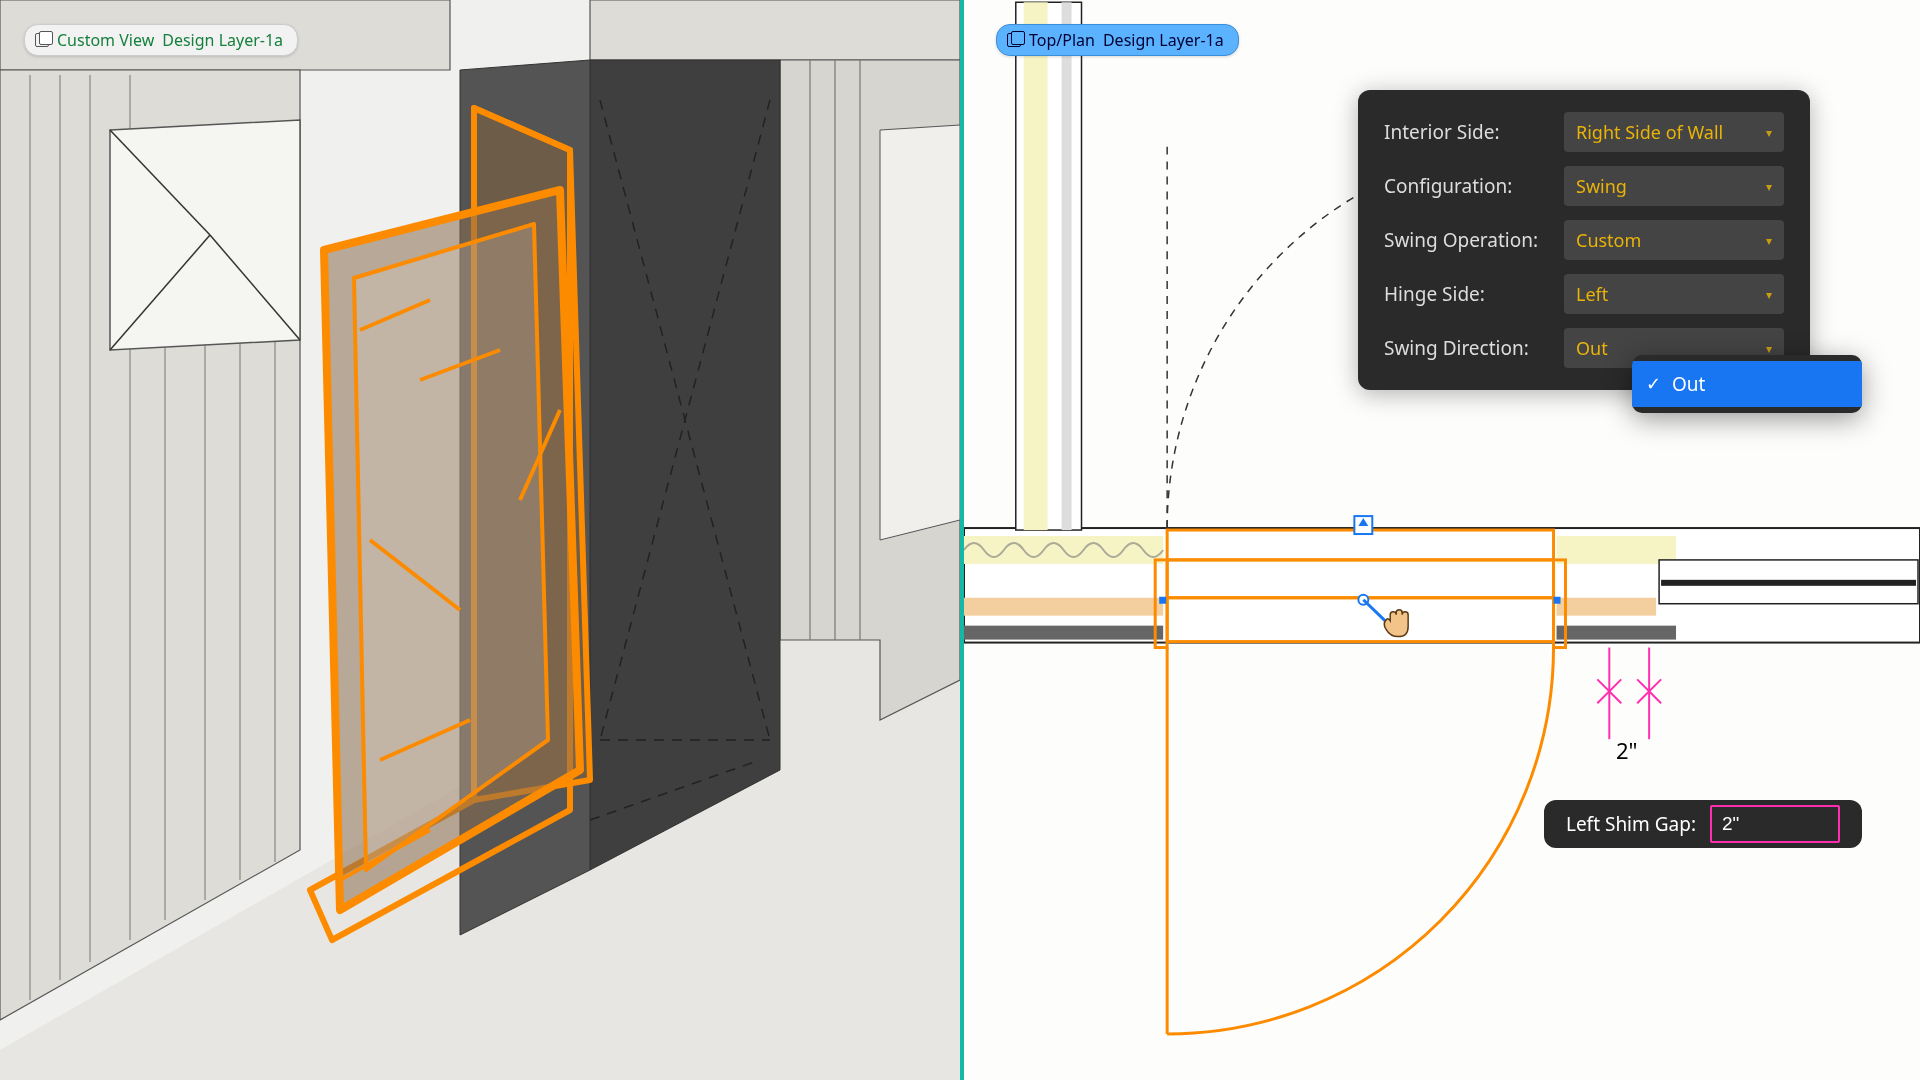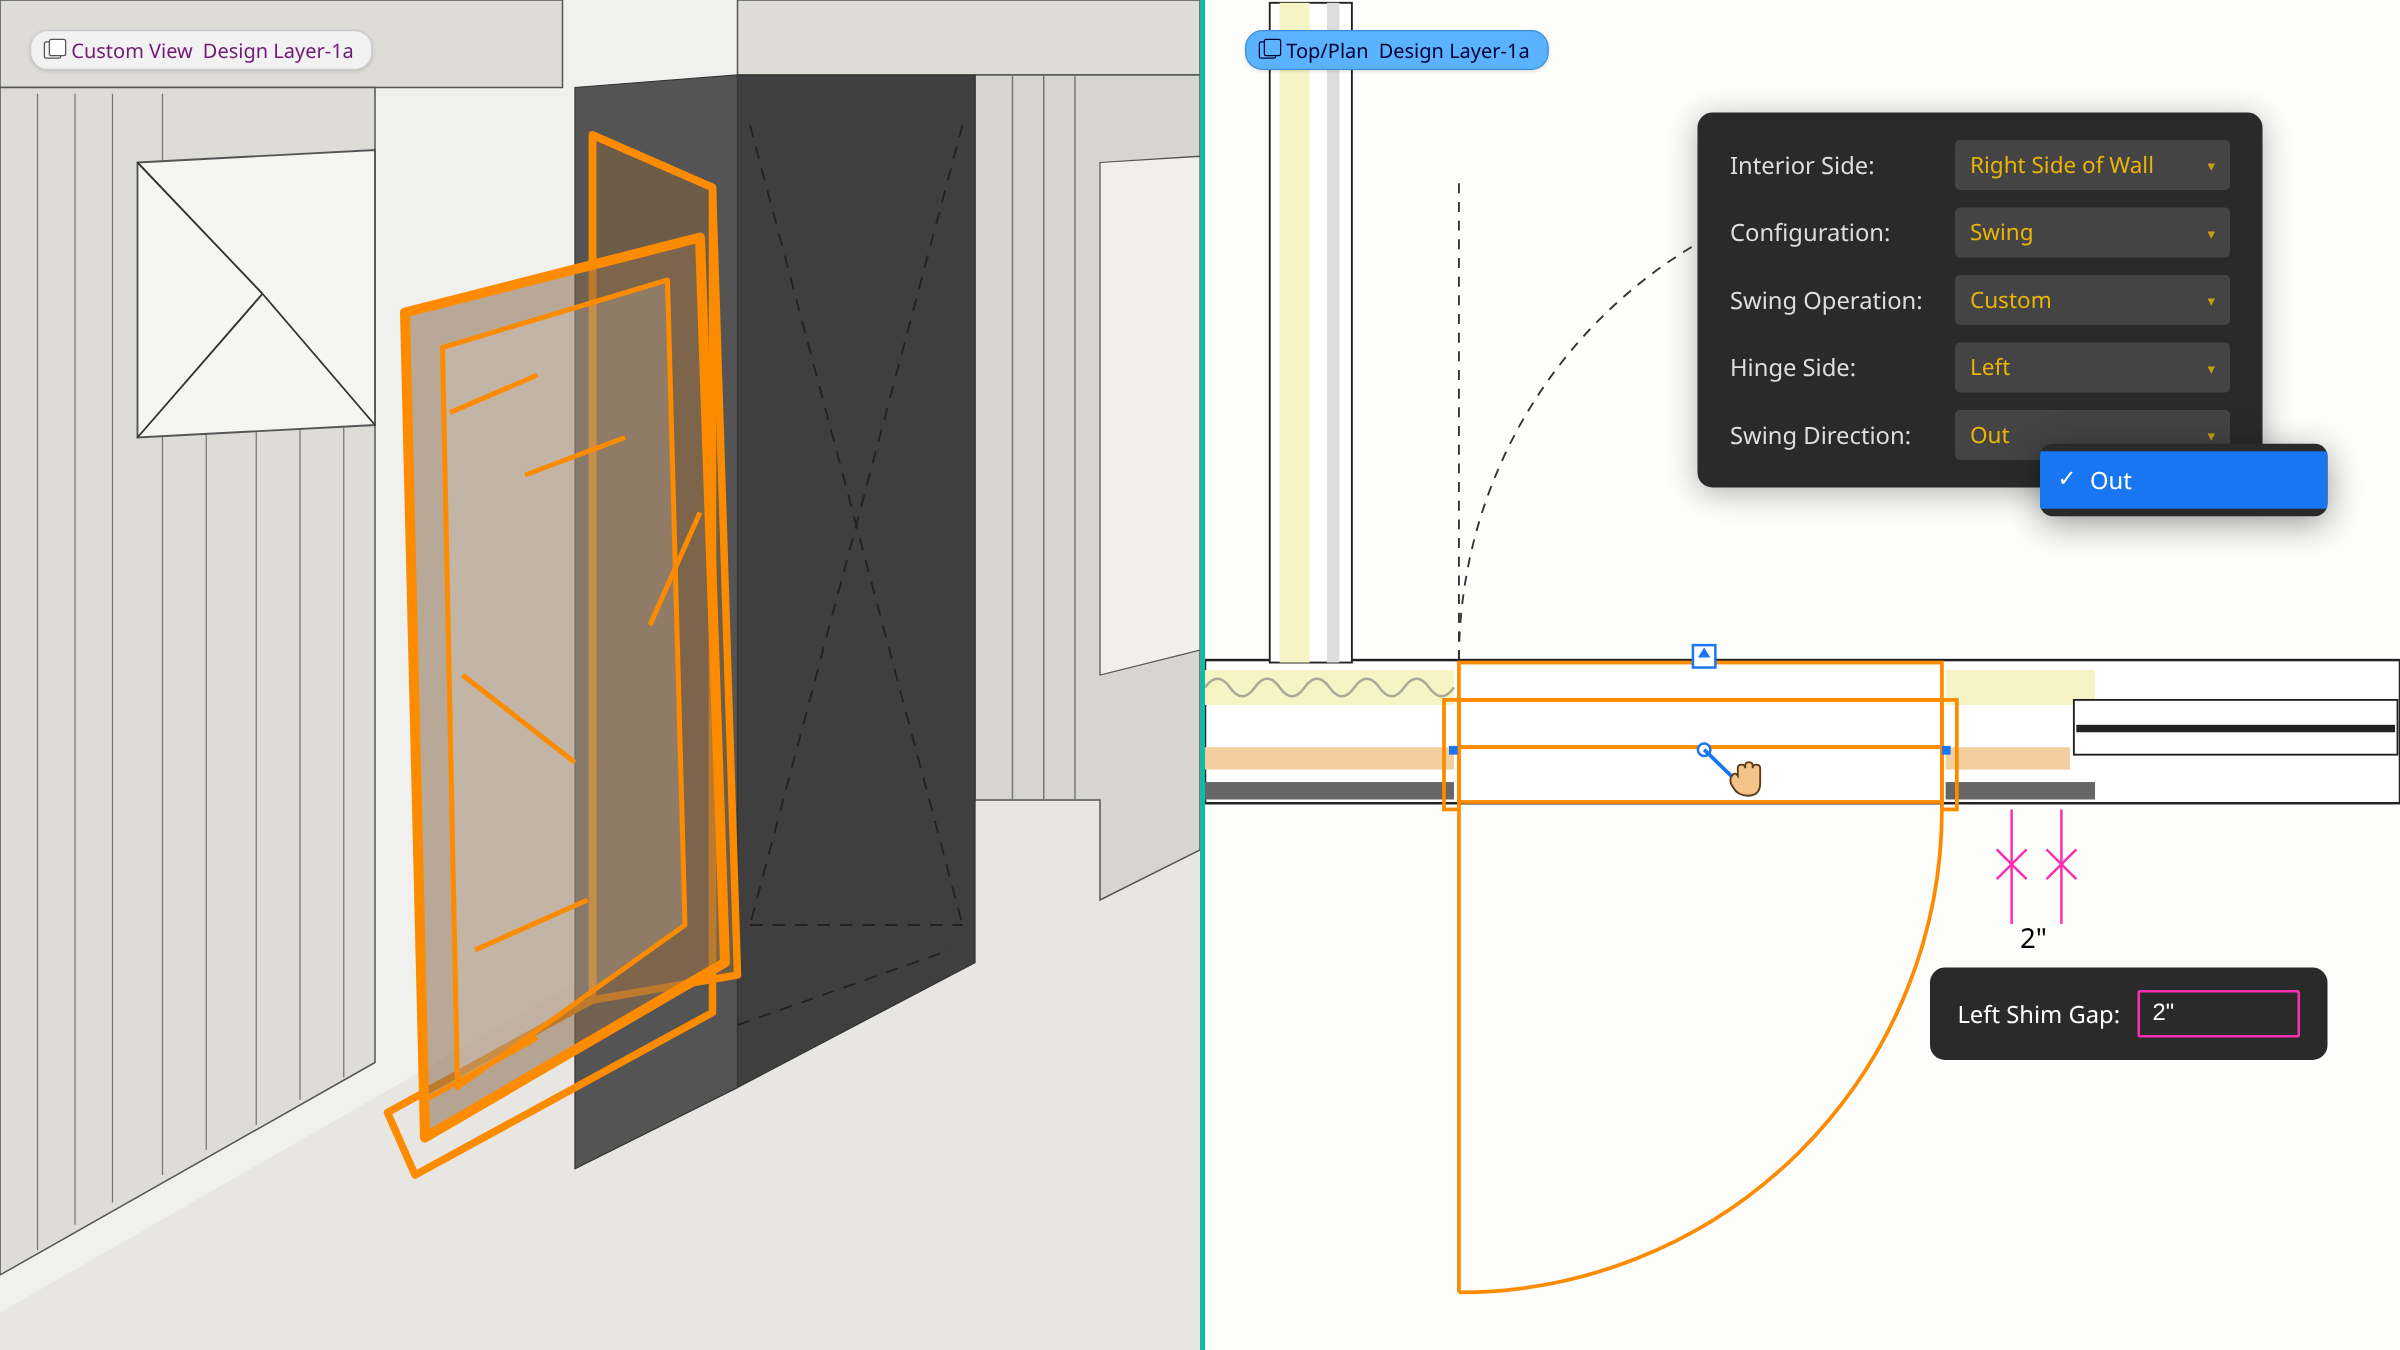"Custom View" .view-badge { color: #701a75 -> #15803d }
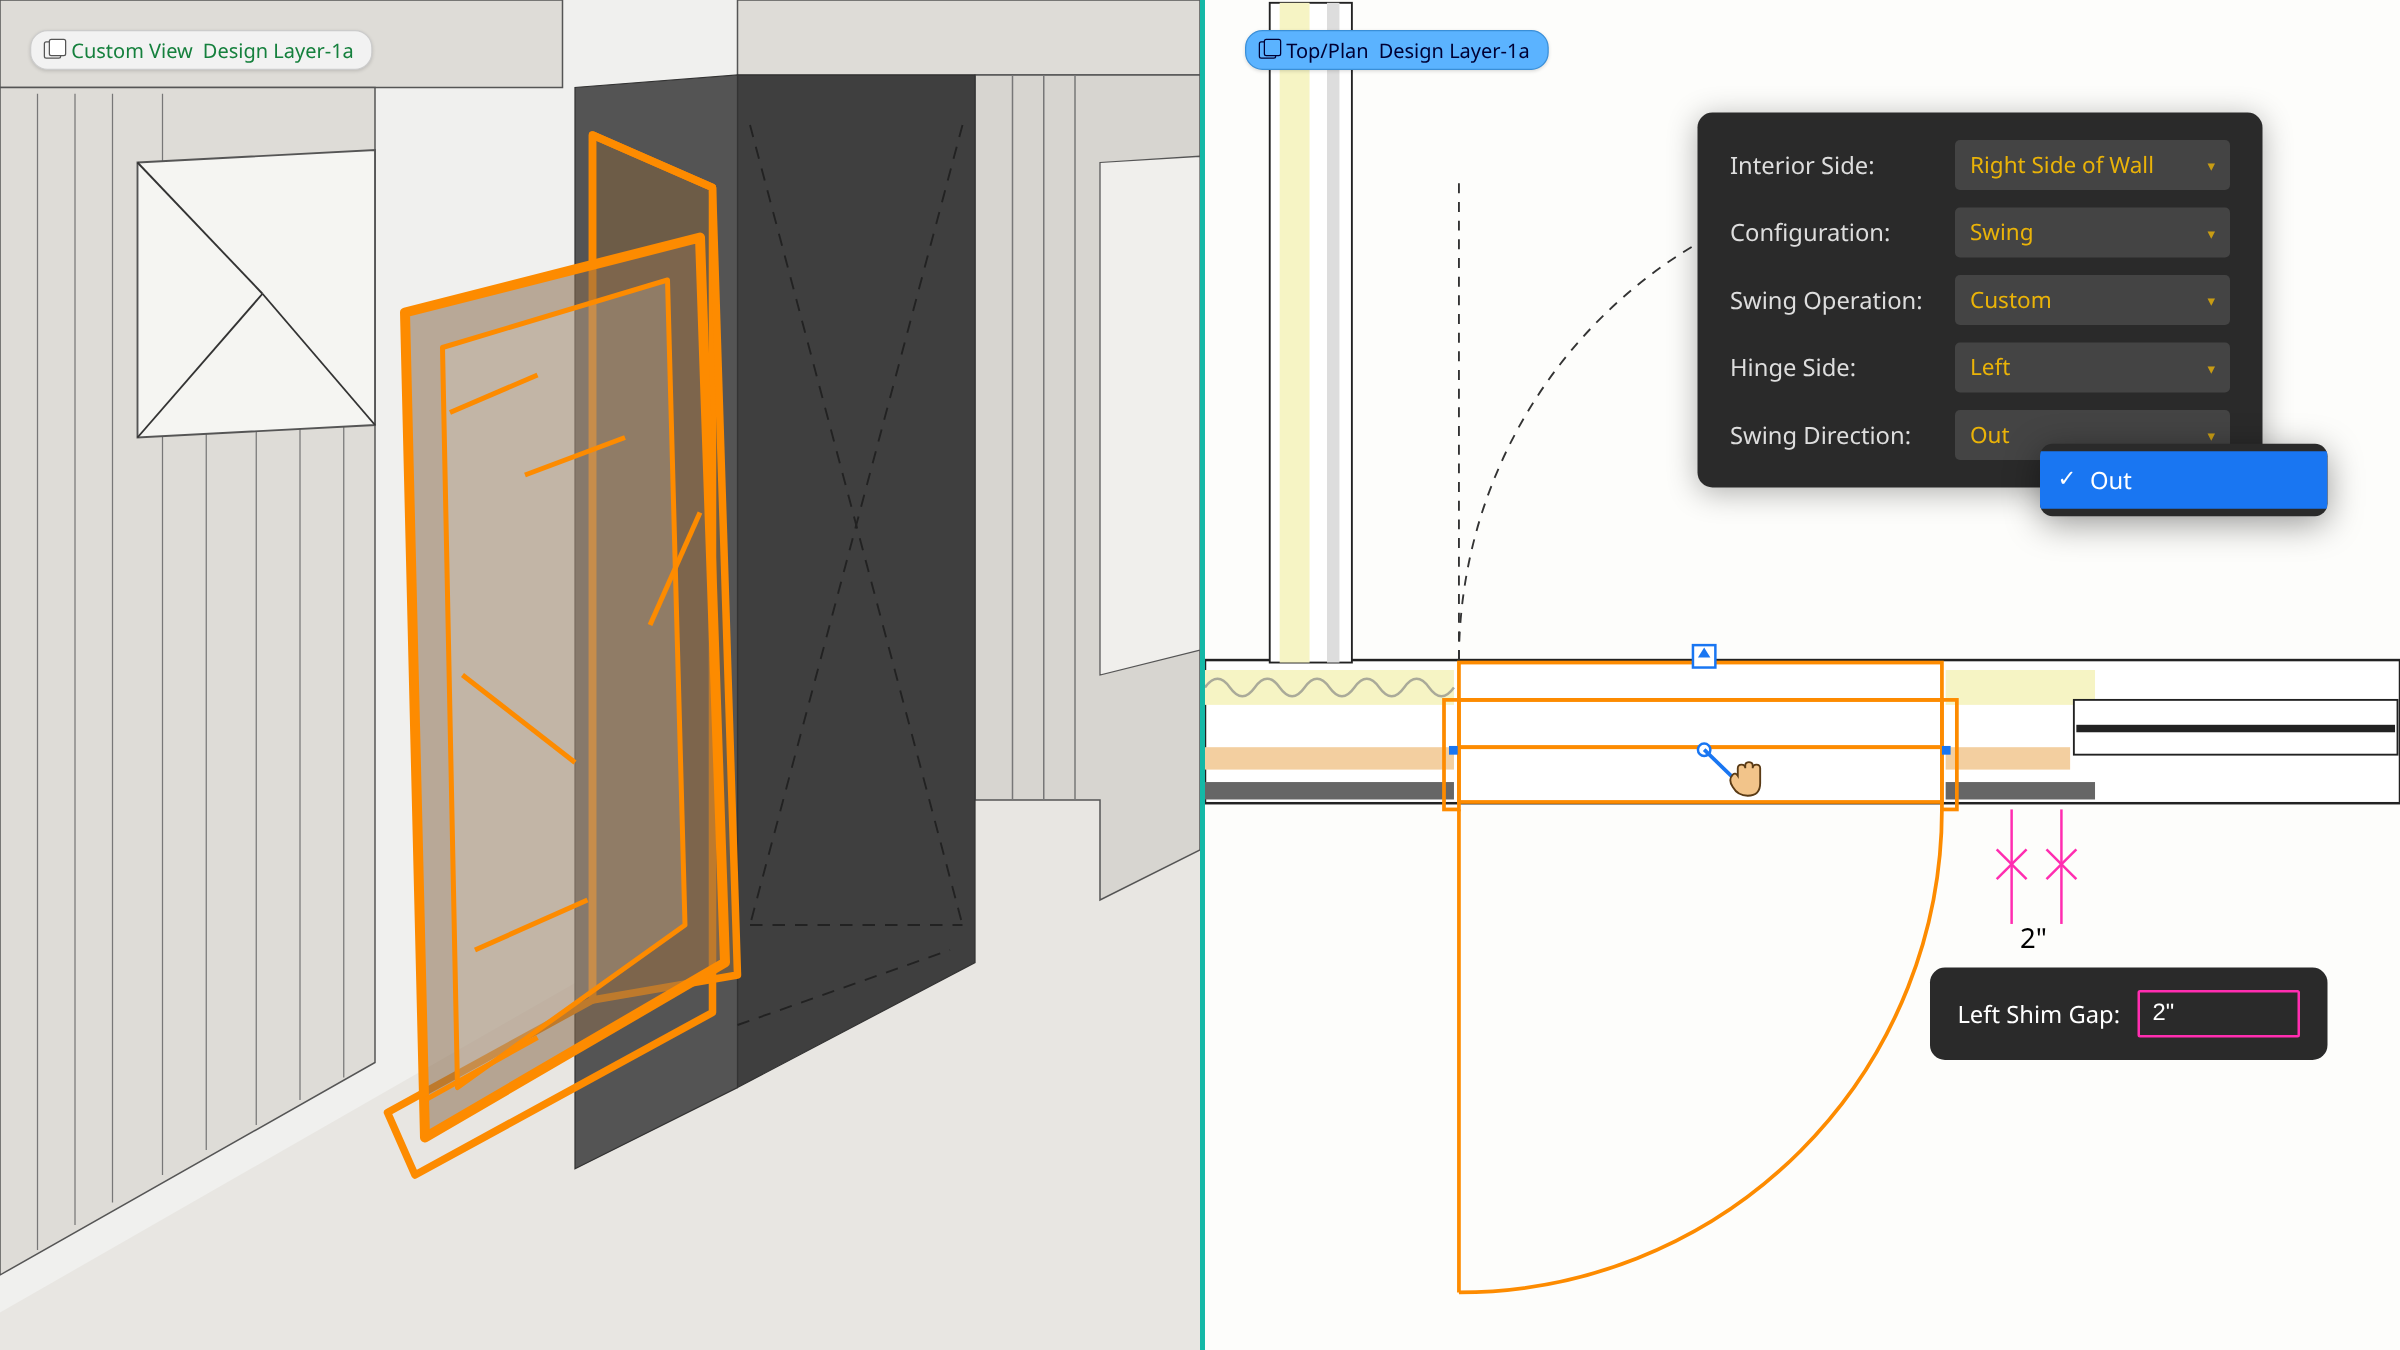"Left Shim Gap:" .shim-panel { padding: 18px 22px -> 5px 22px }
